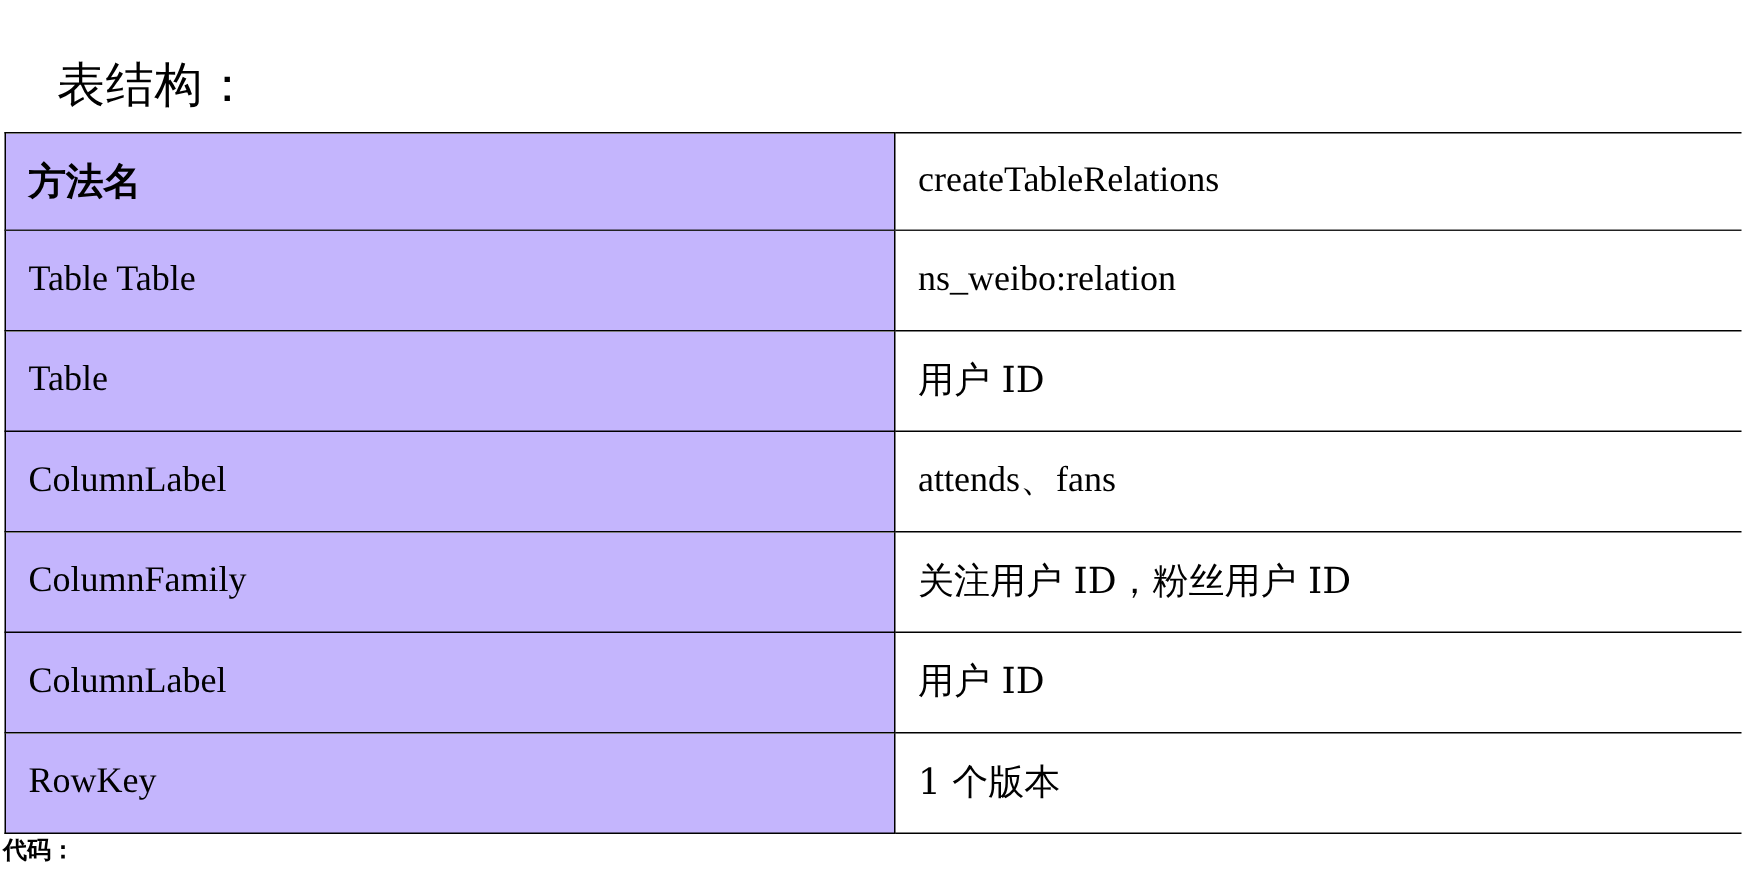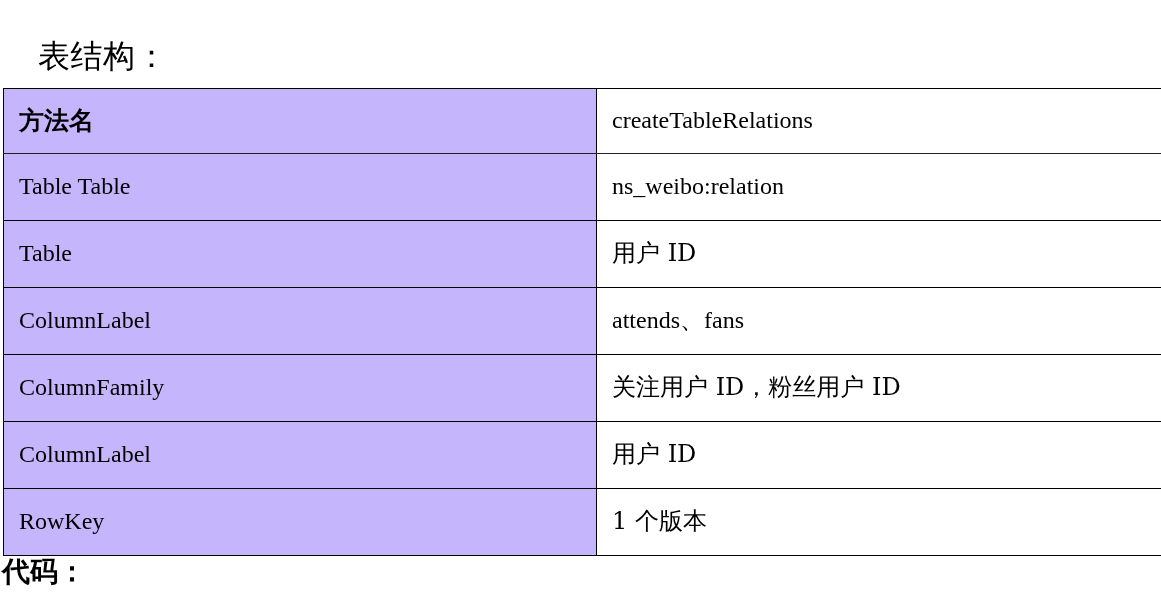"代码：" #footer-label { font-family: Liberation Mono, monospace -> Liberation Serif, serif; font-size: 28px -> 16px }
